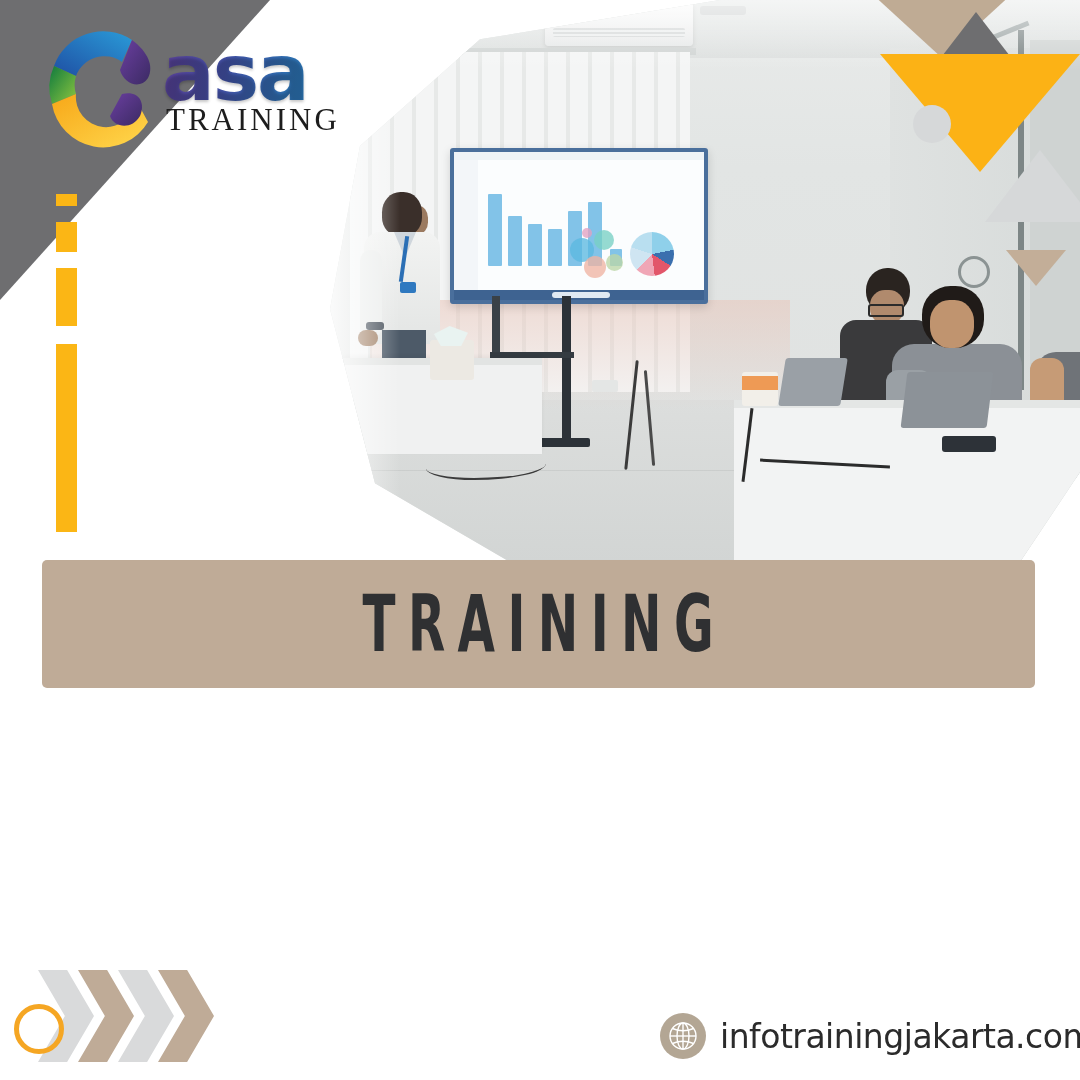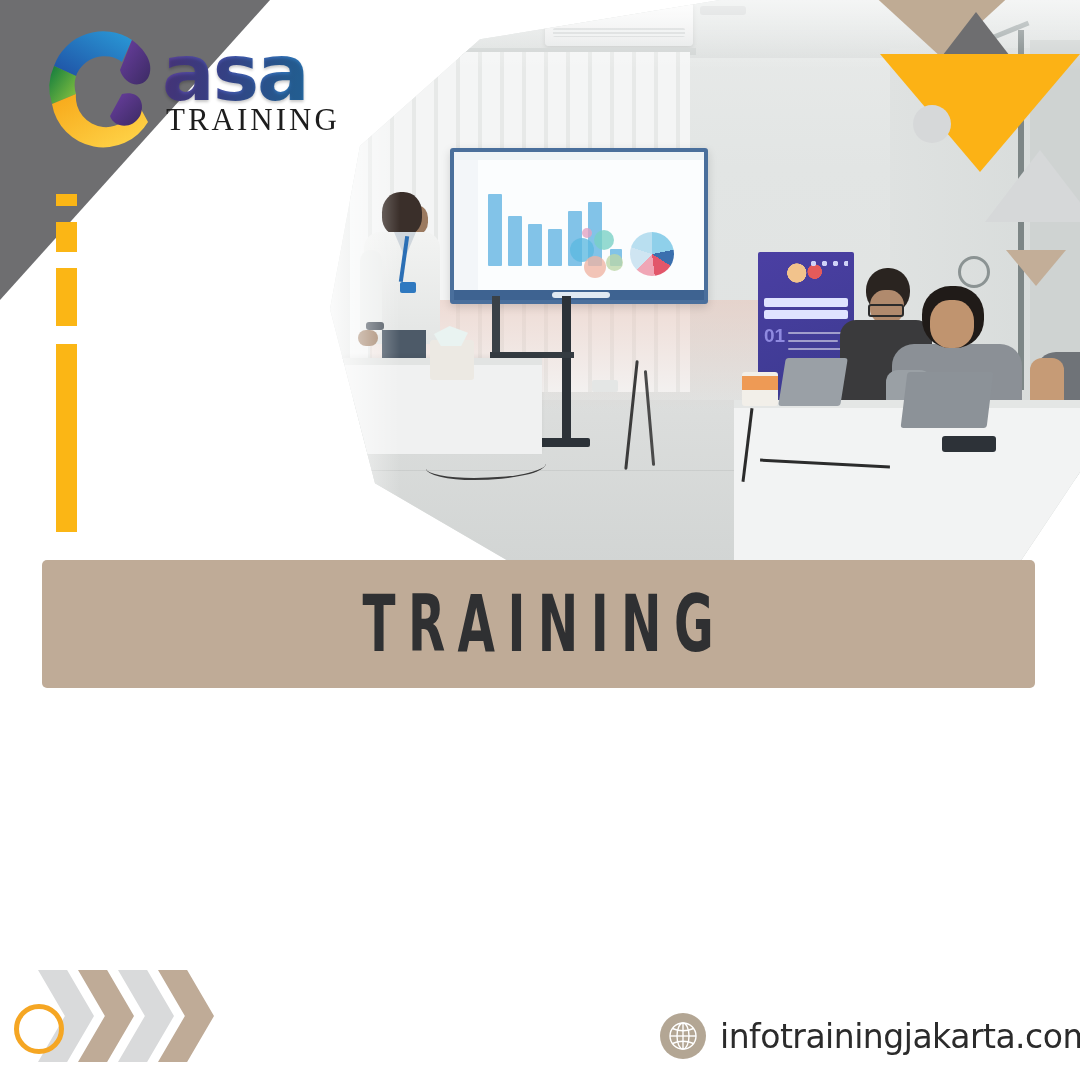"01" div.ph-poster { html: <div> <div></div> <div></div> <div></div> <div></div> <div>01</div> <div></div> <div></div> <div></div> <div>02</div> <div></div> <div></div> <div></div> <div></div> </div> -> none }
